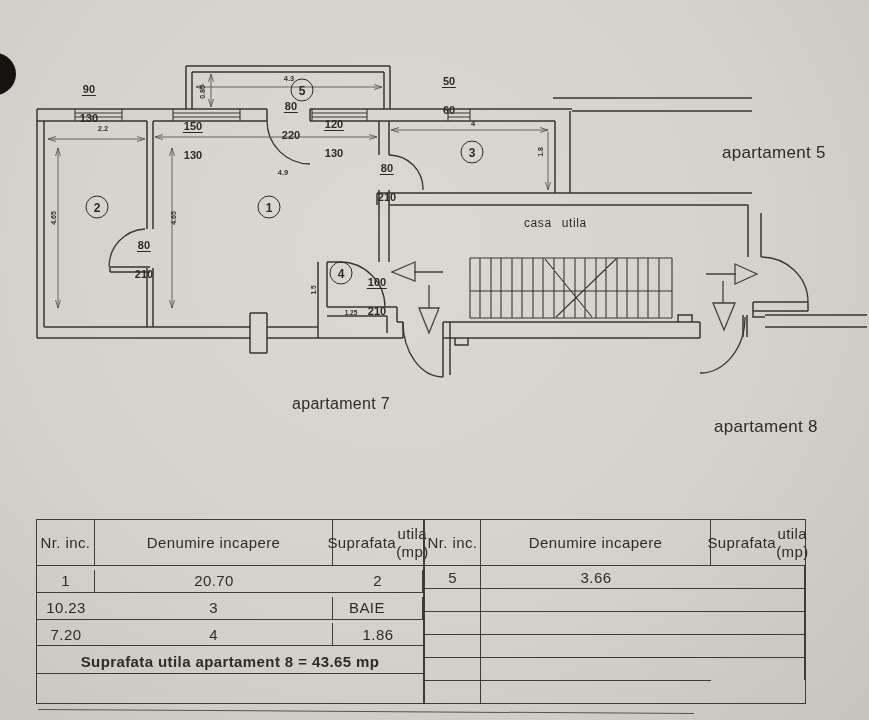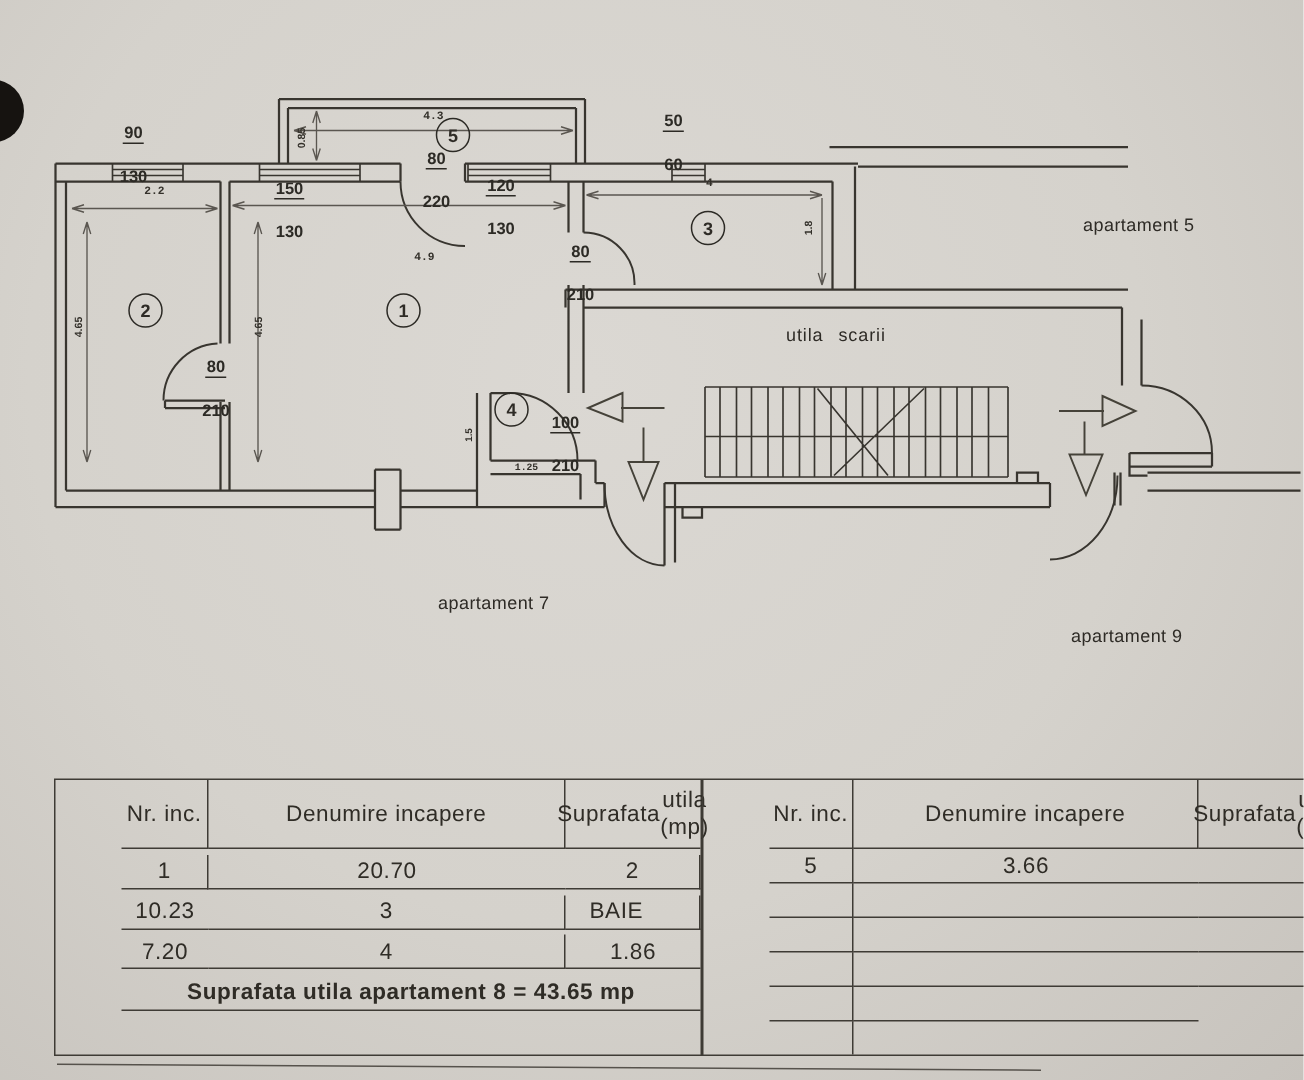"4.3" .dim { font-family: Liberation Mono, monospace -> none }
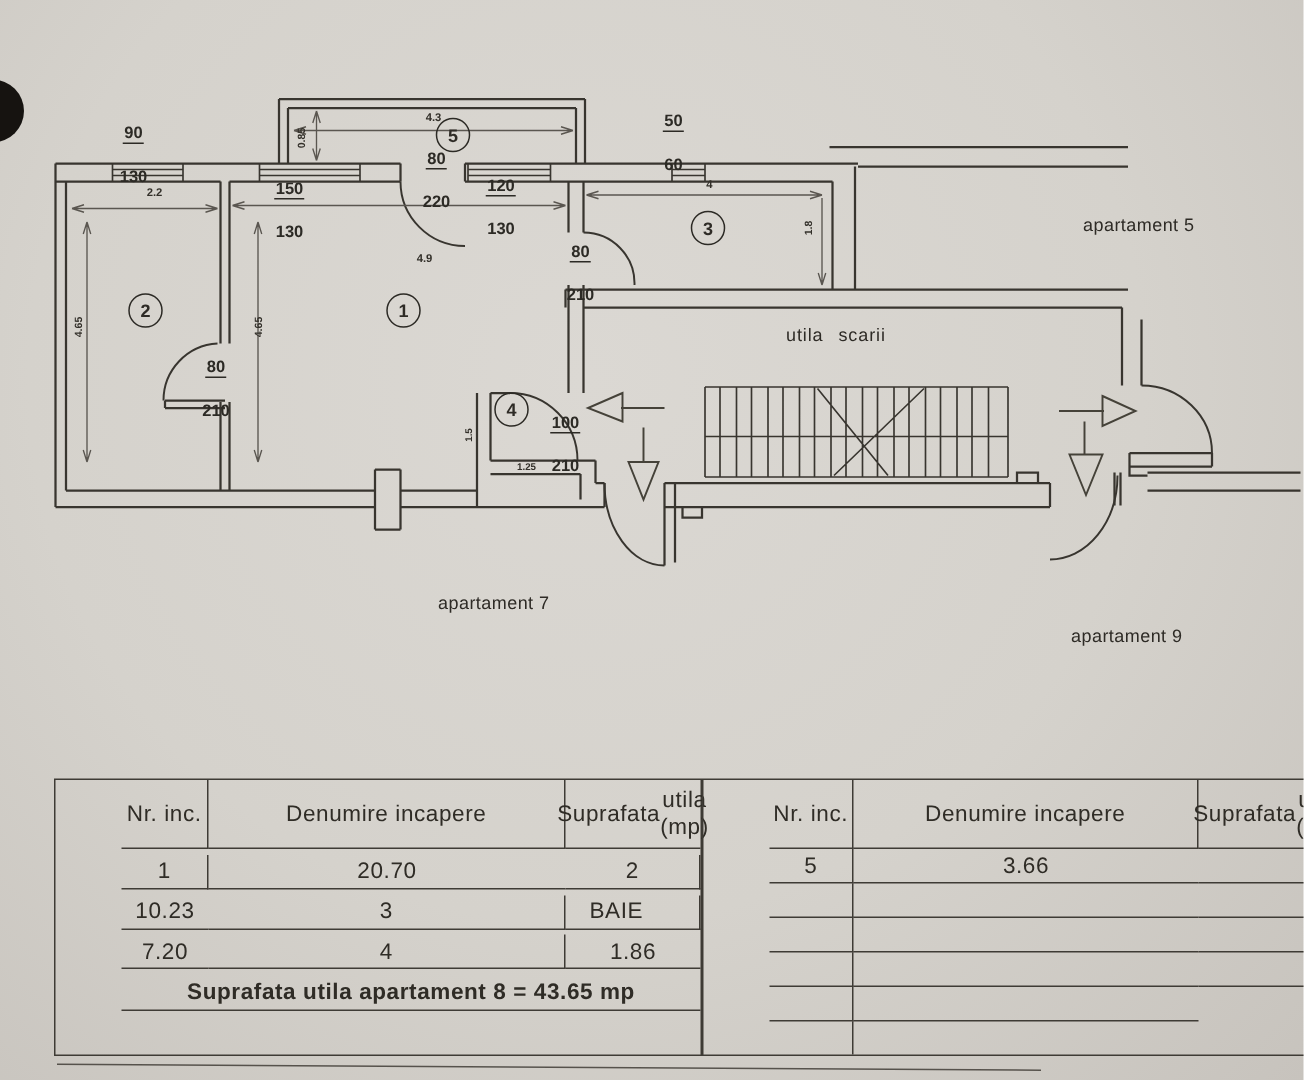"apartament 5" .biglbl { font-size: 12px -> 17px }
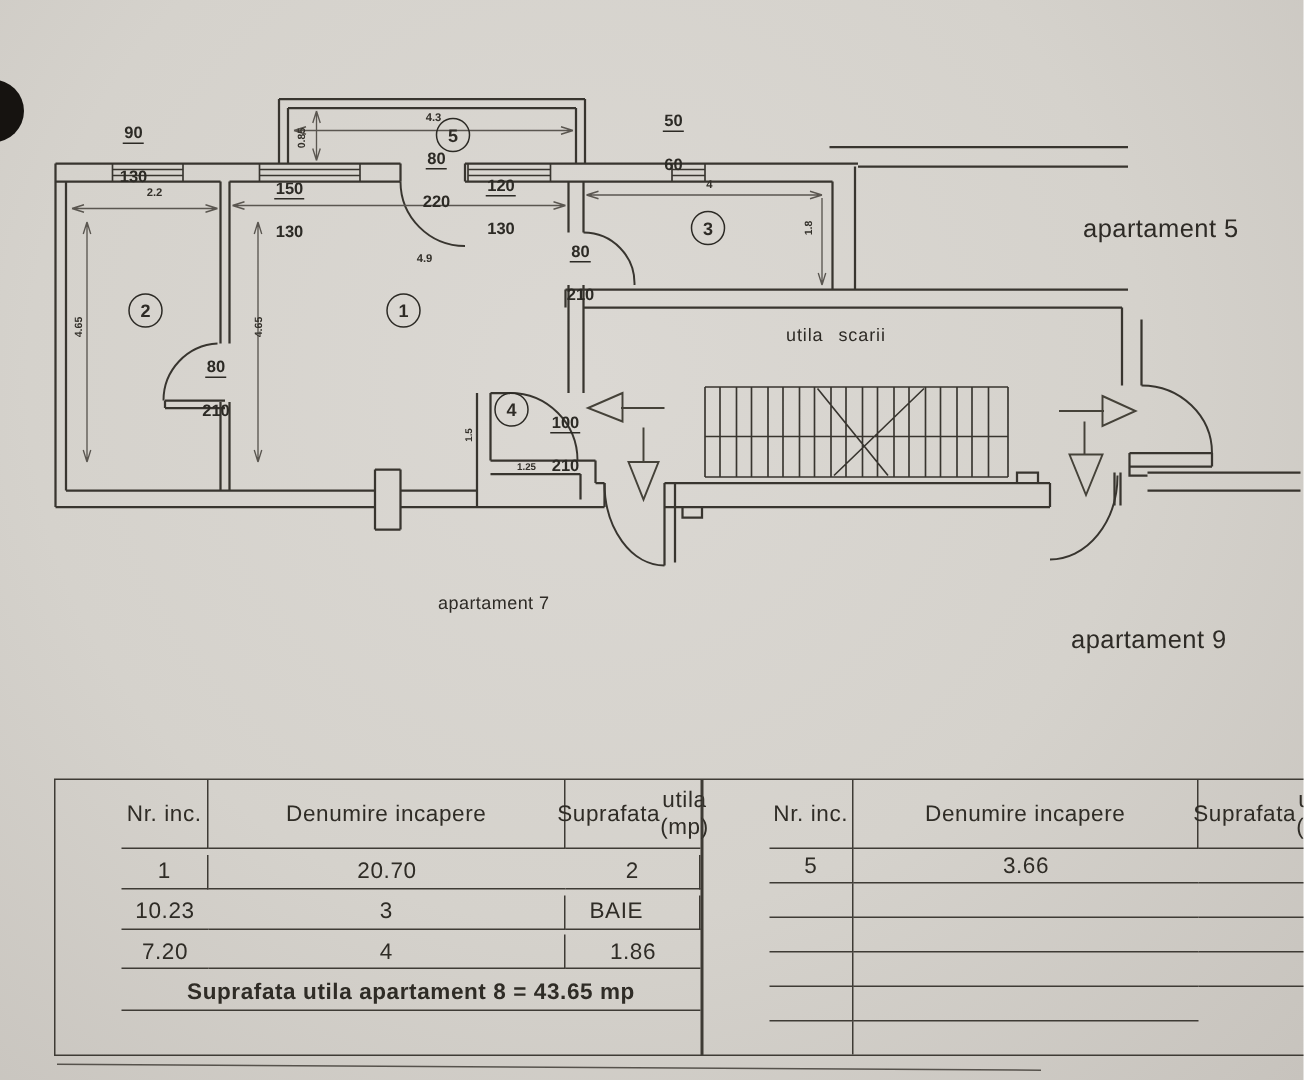"utila scarii" div.casalbl { text: utila scarii -> casa utila }
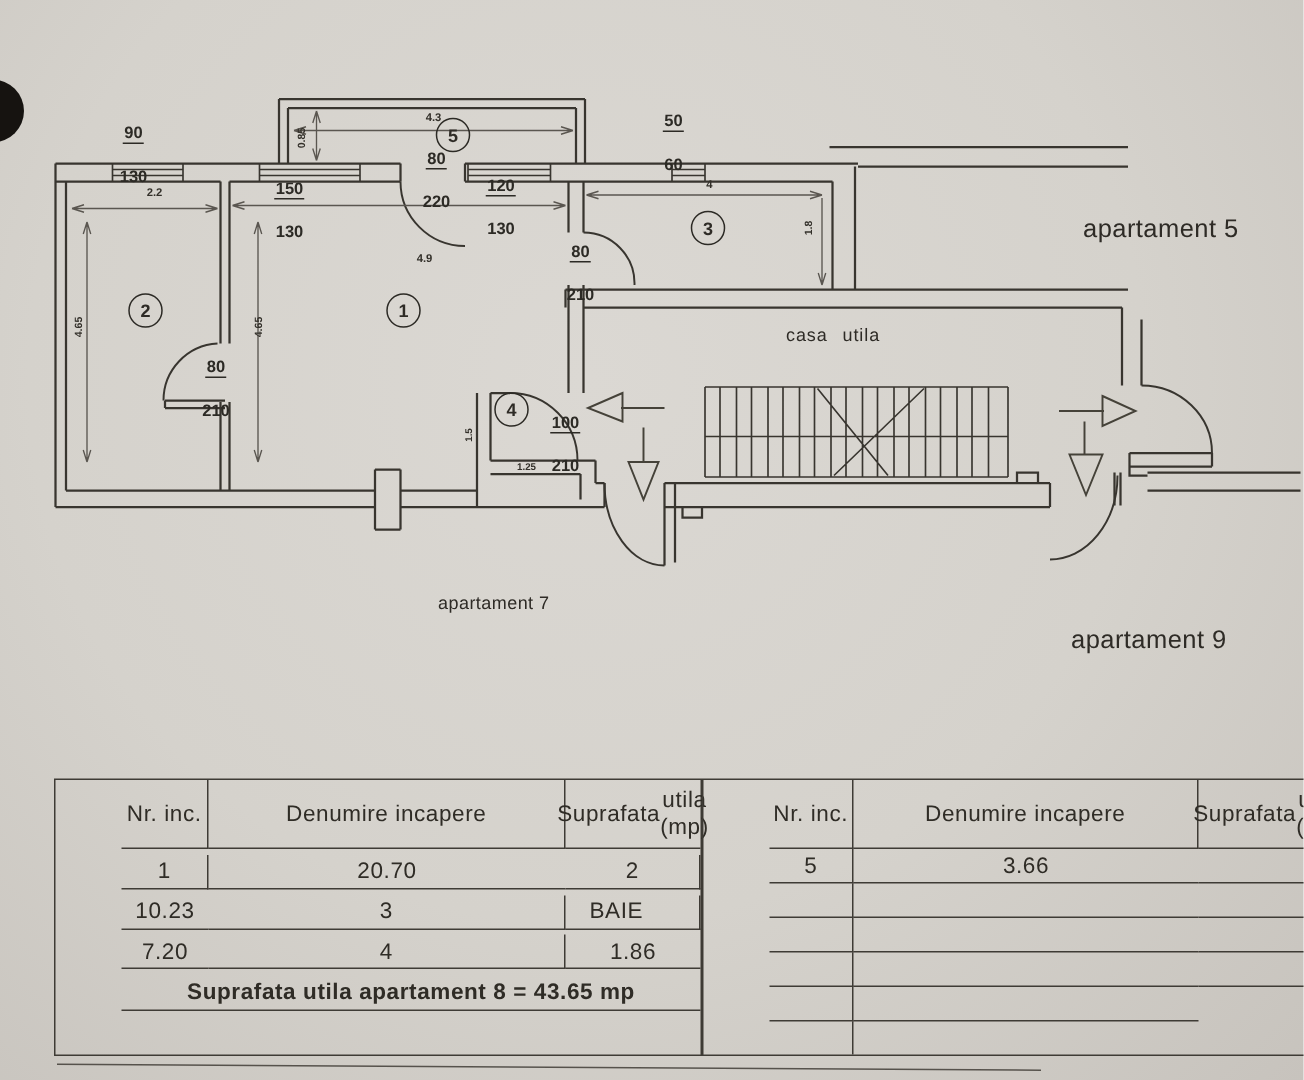"apartament 7" div.biglbl { font-size: 12px -> 16px }
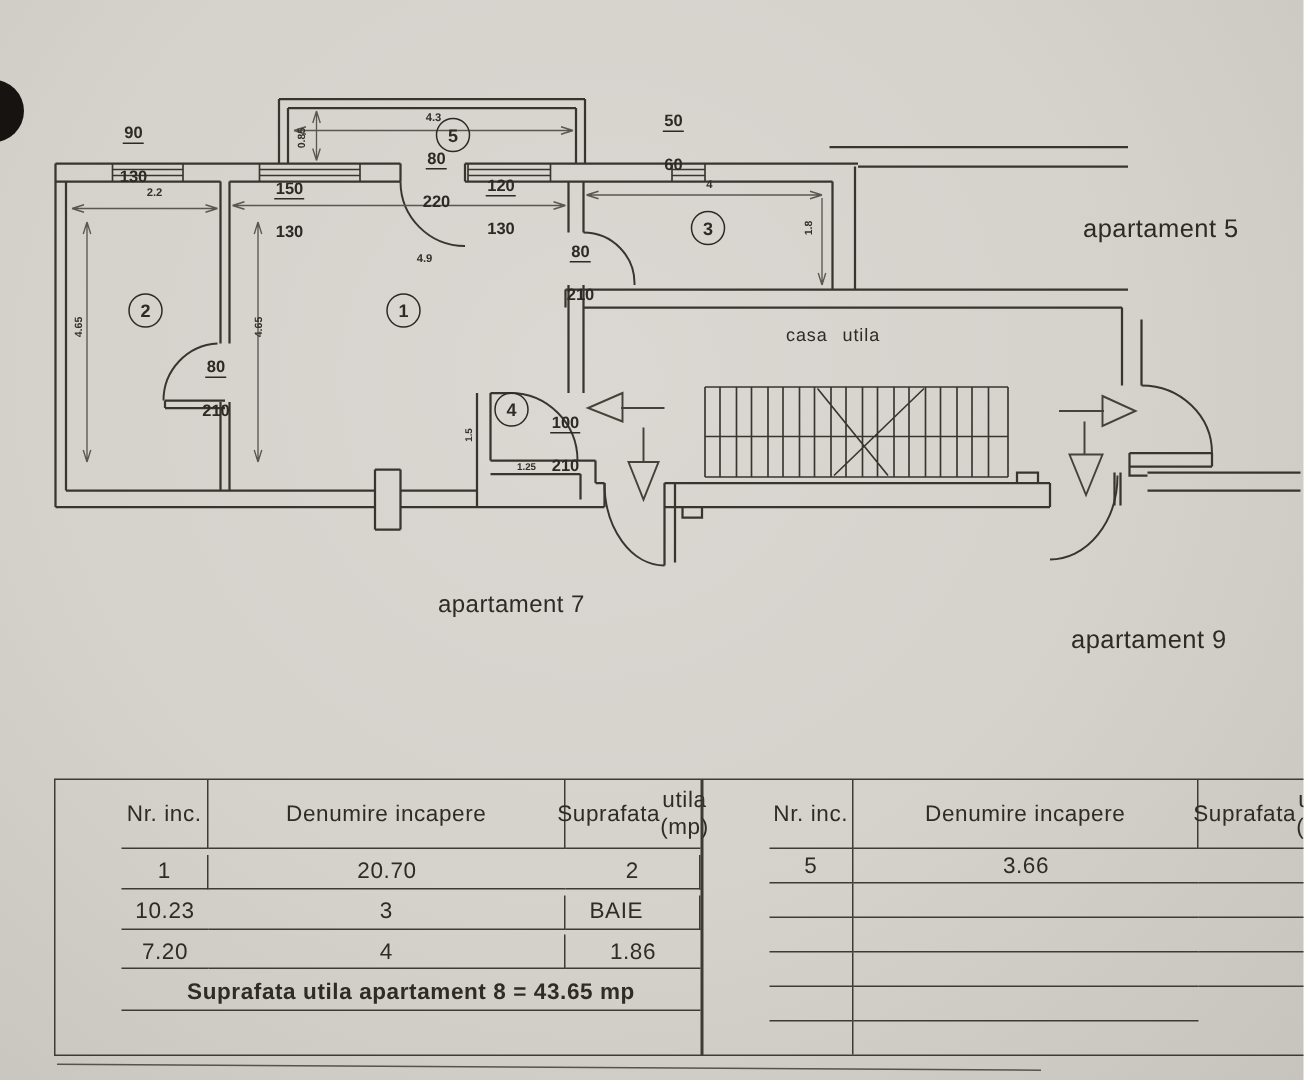"apartament 9" div.biglbl { text: 9 -> 8 }
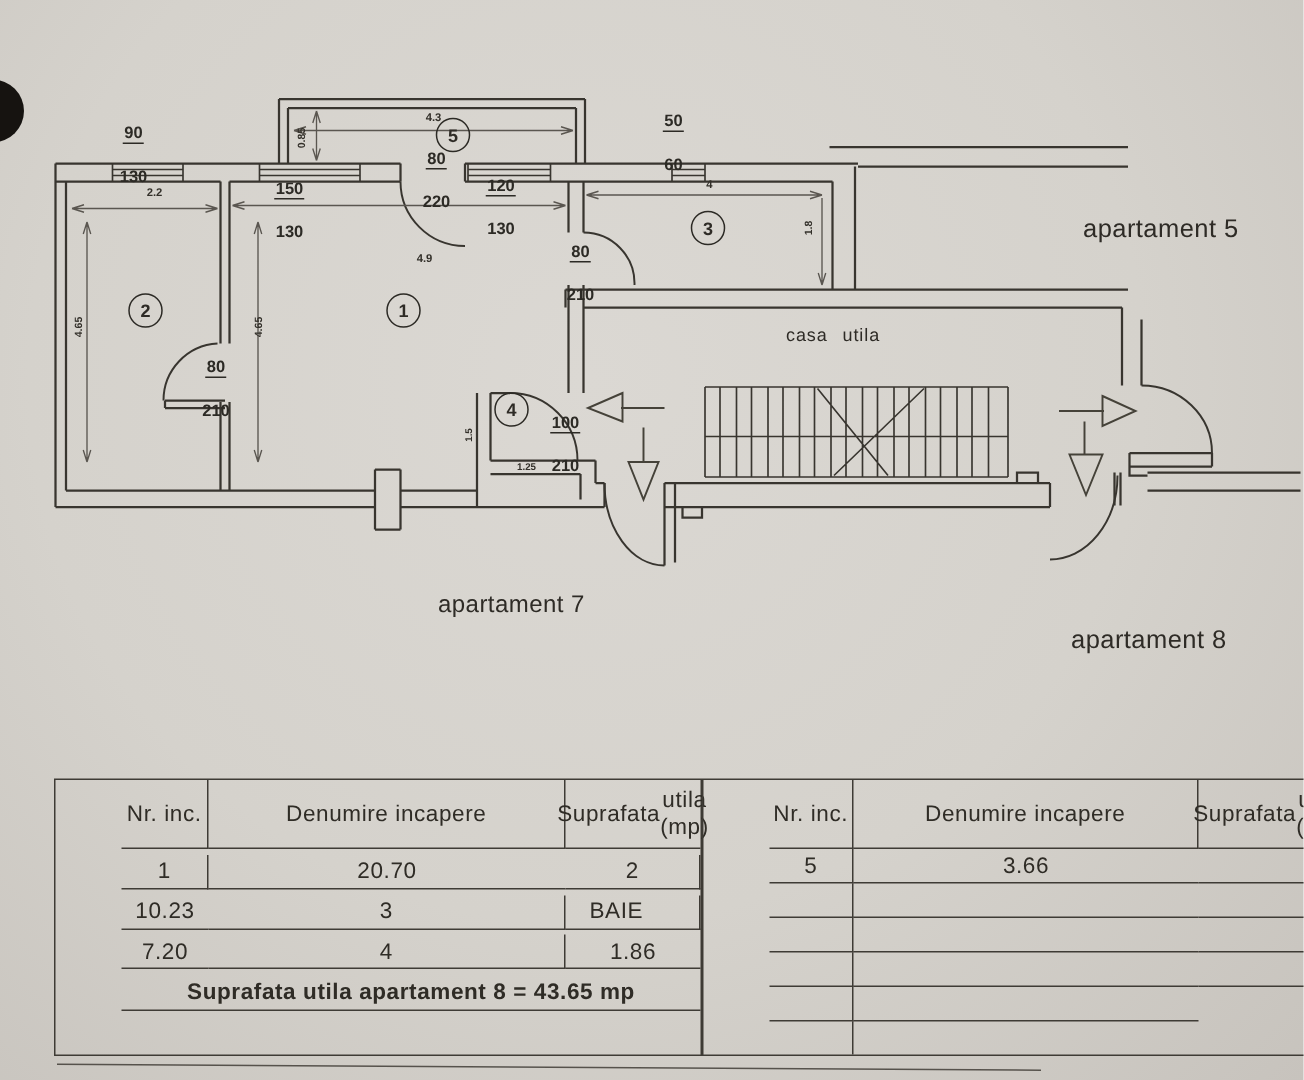"Nr. inc." .tbl { padding-left: 44px -> none }
